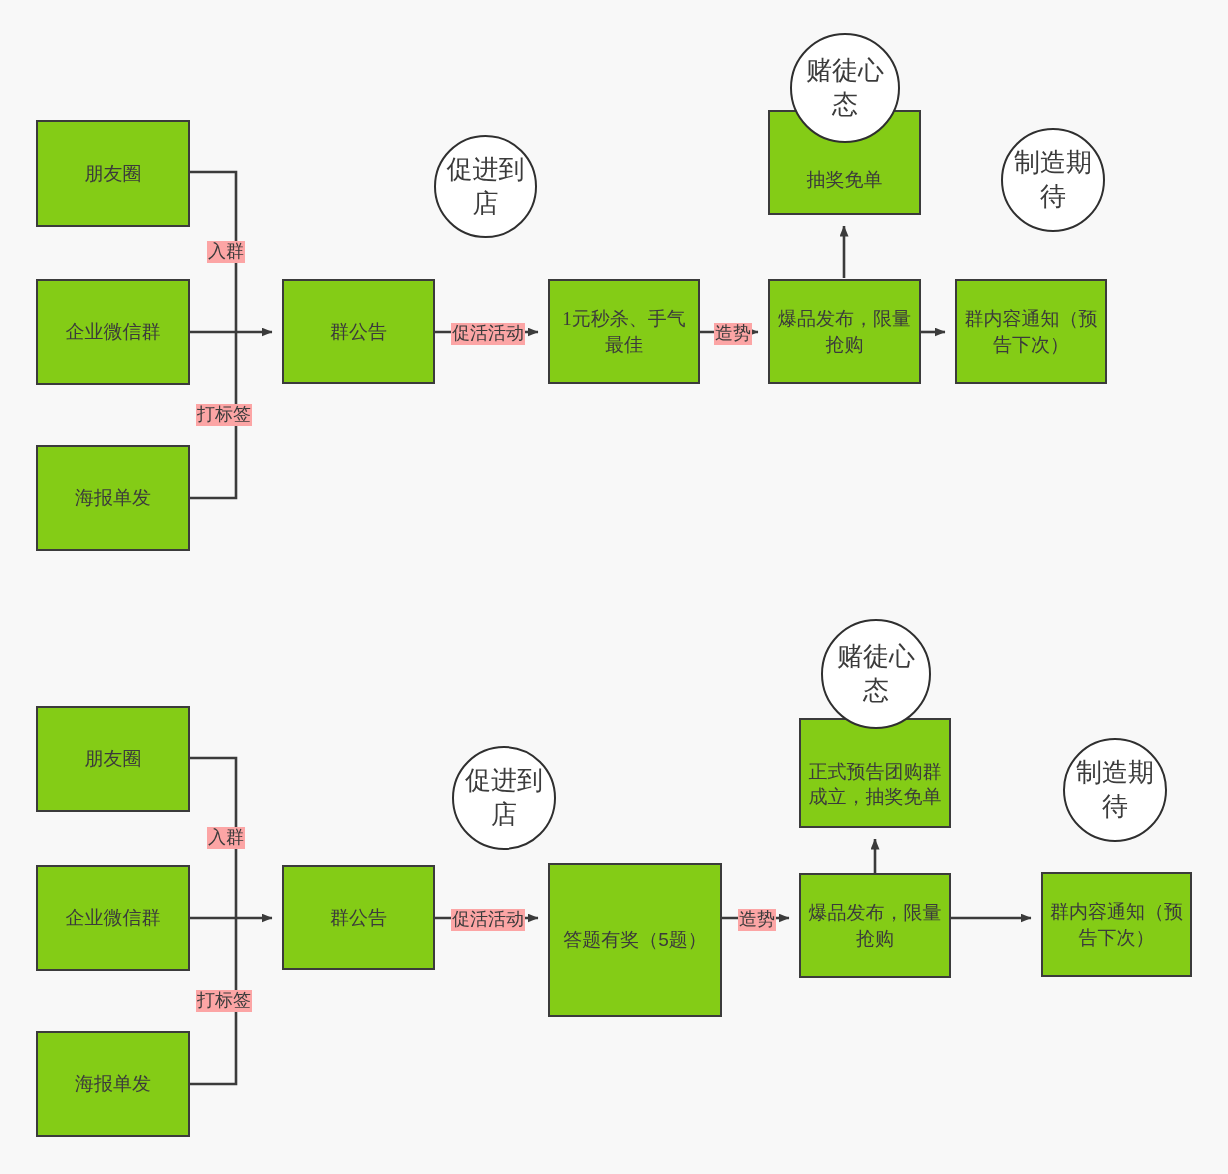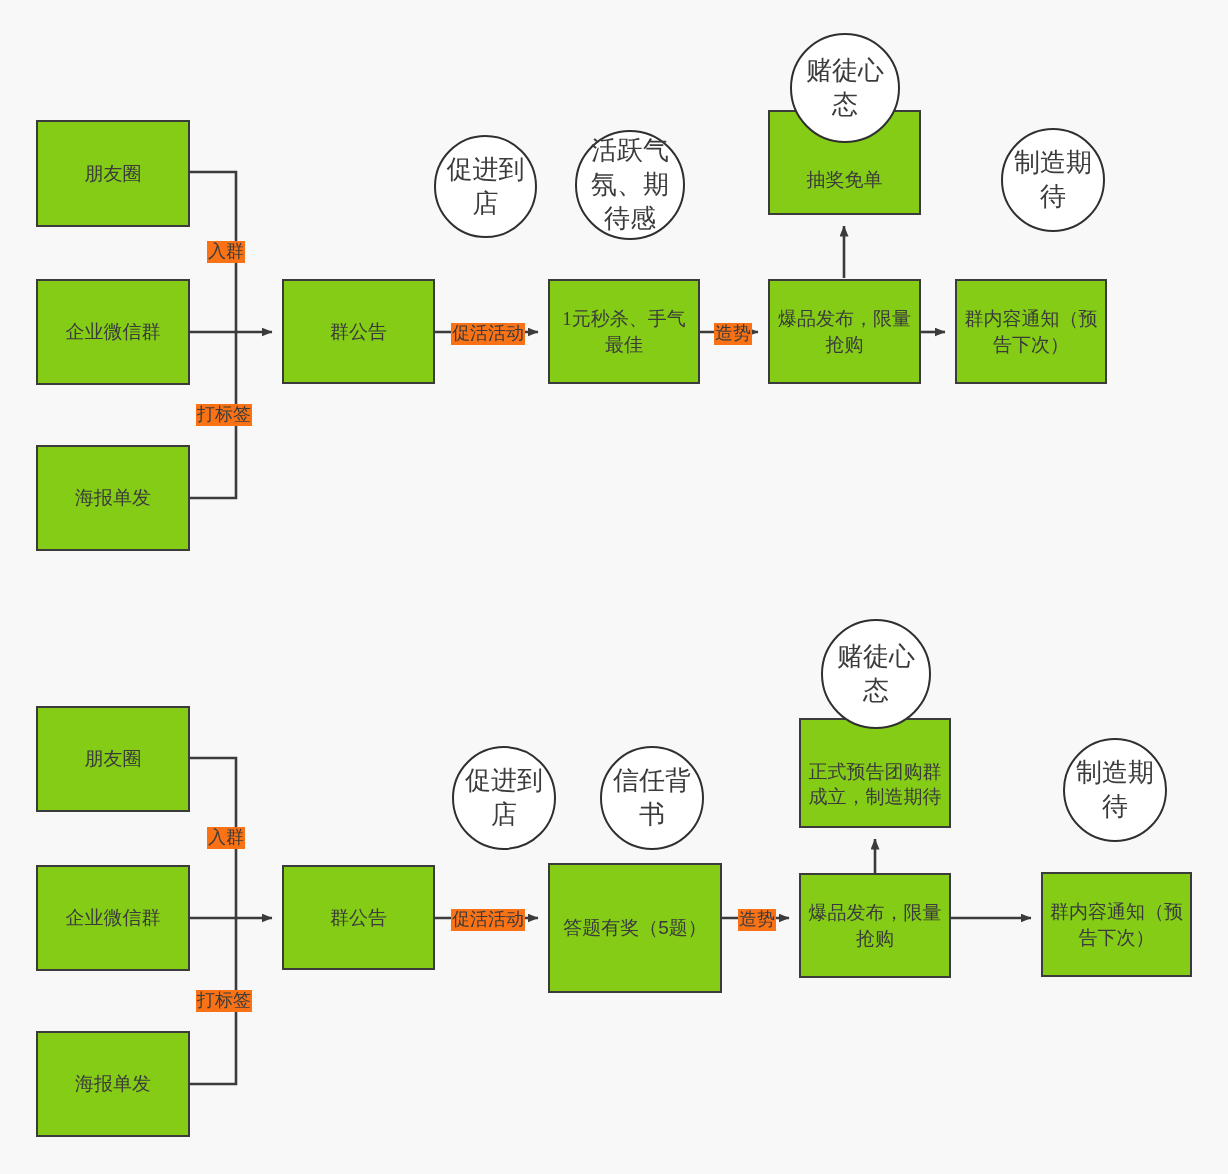"活跃气氛、期待感" div.node-circle { html: <div>活跃气氛、期待感</div> -> none }
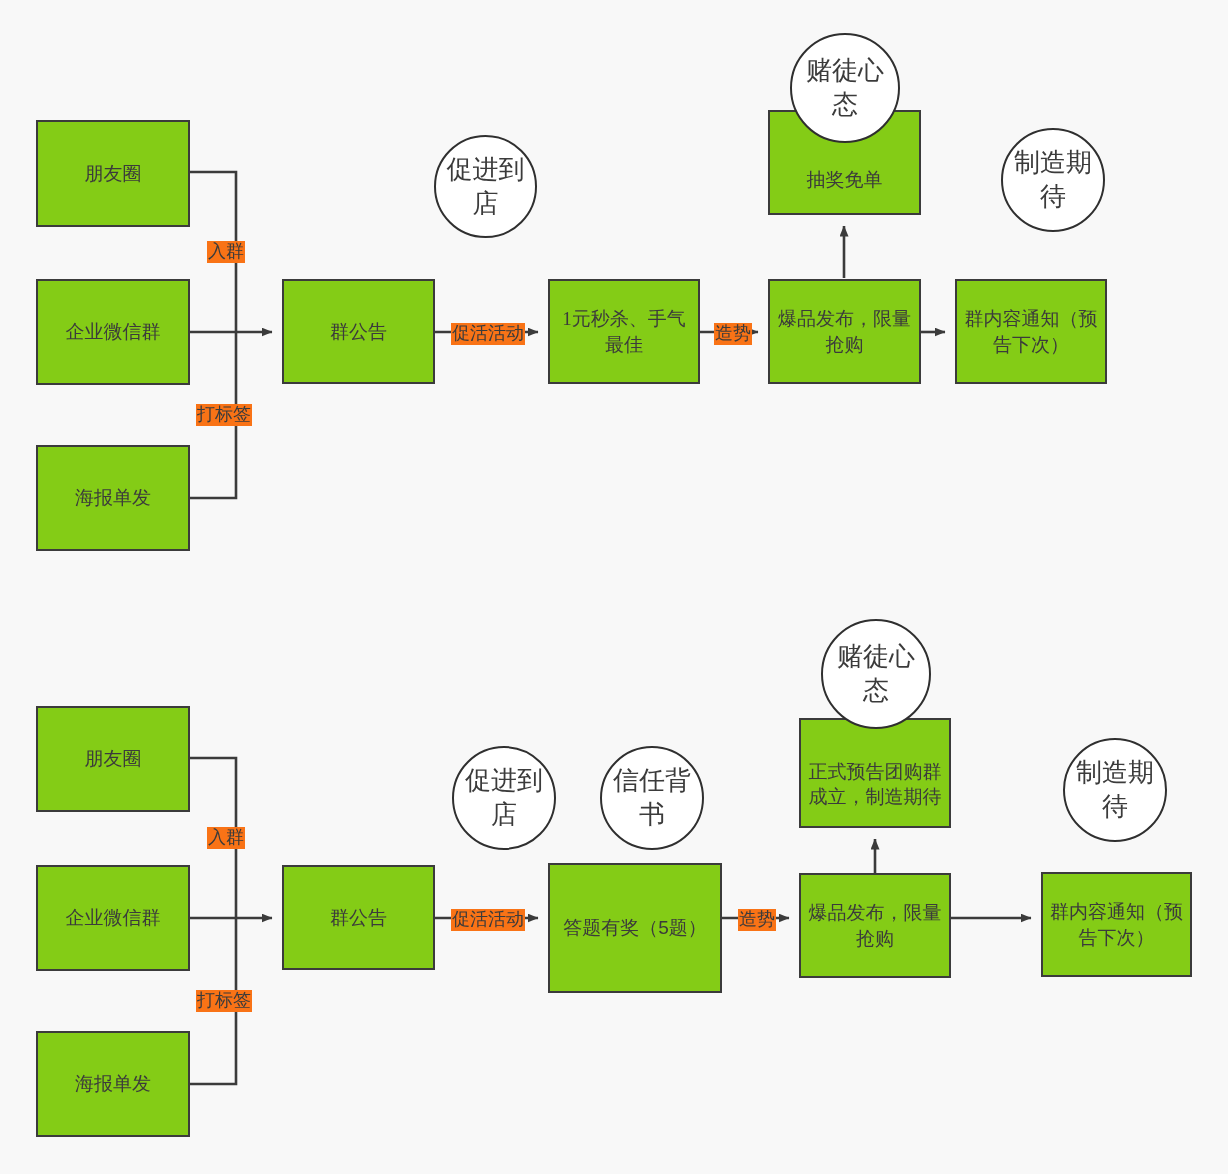"入群" .edge-label { background: #f97316 -> #fca5a5 }
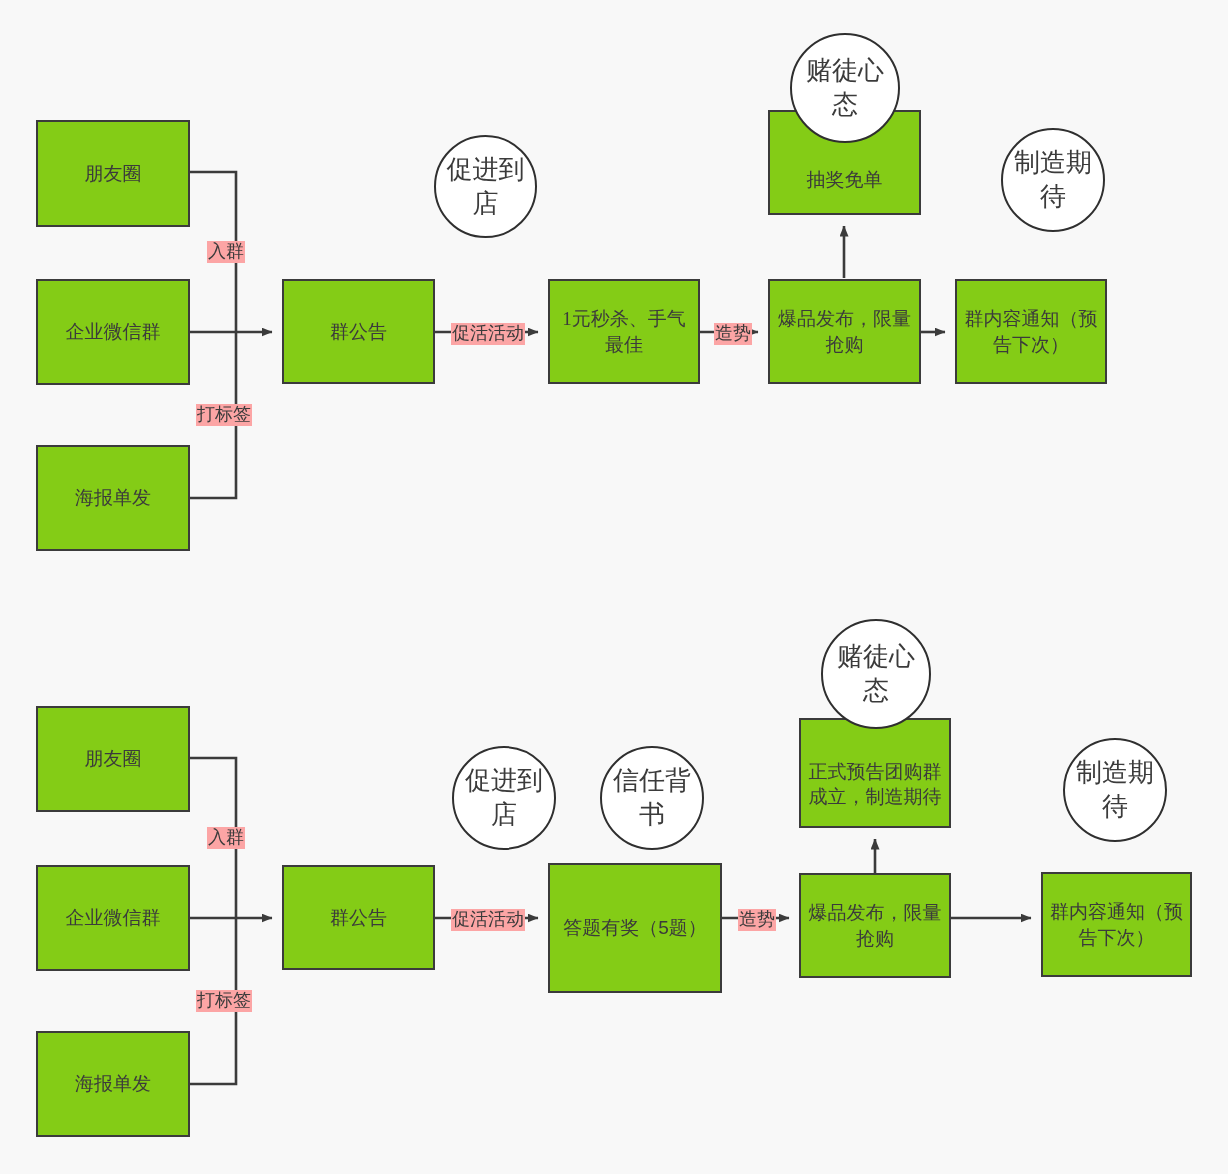"信任背书" div.node-circle { html: <div>信任背书</div> -> none }
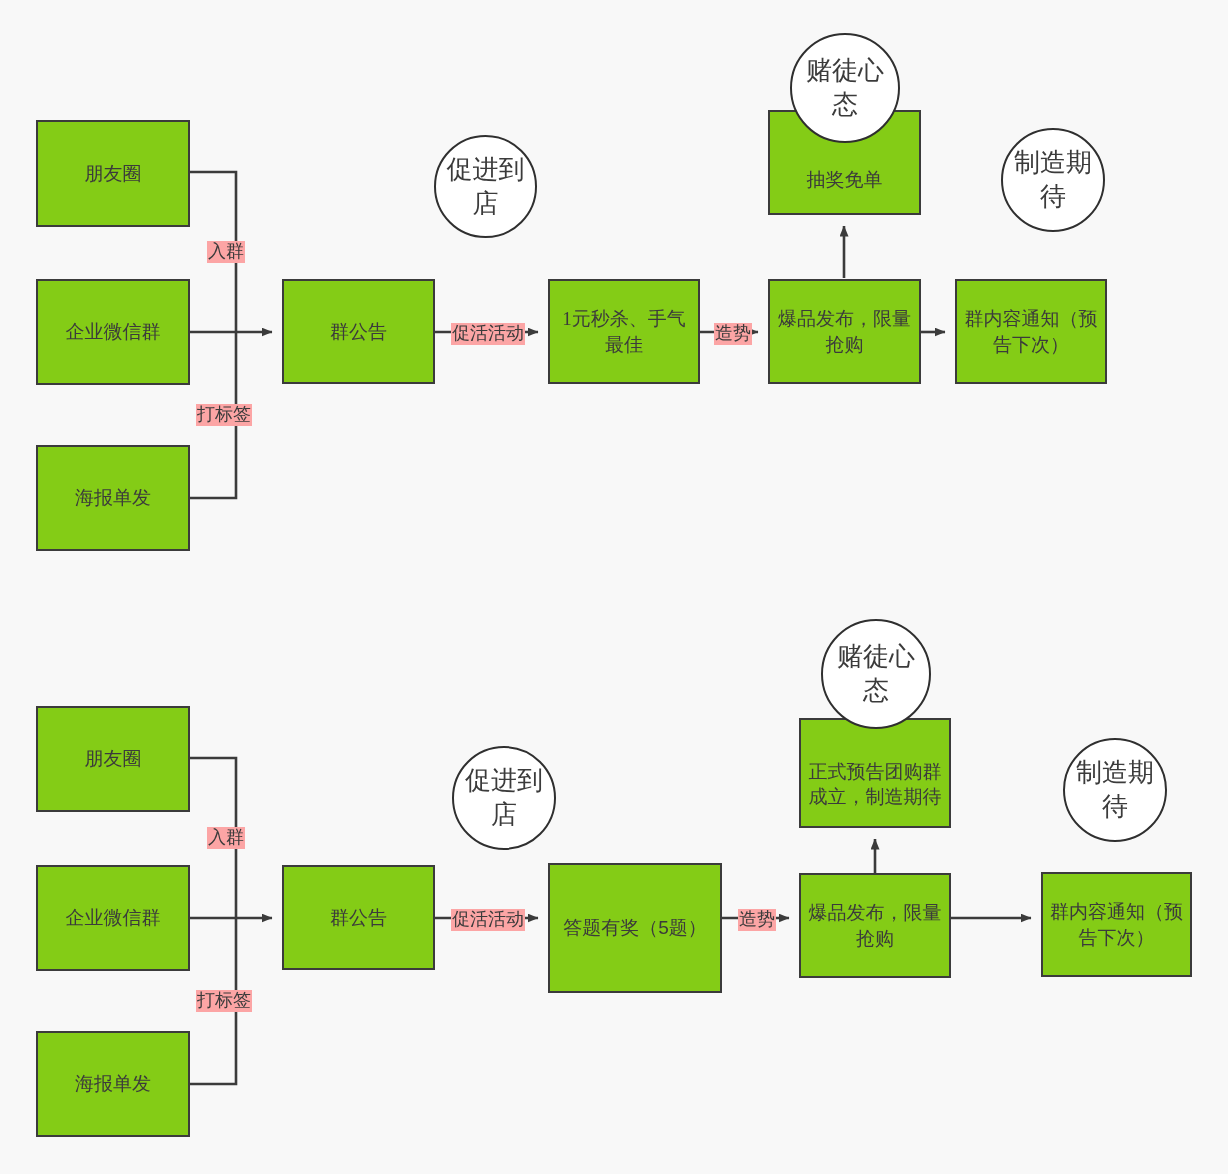"正式预告团购群成立，制造期待" span { text: 制造期待 -> 抽奖免单 }
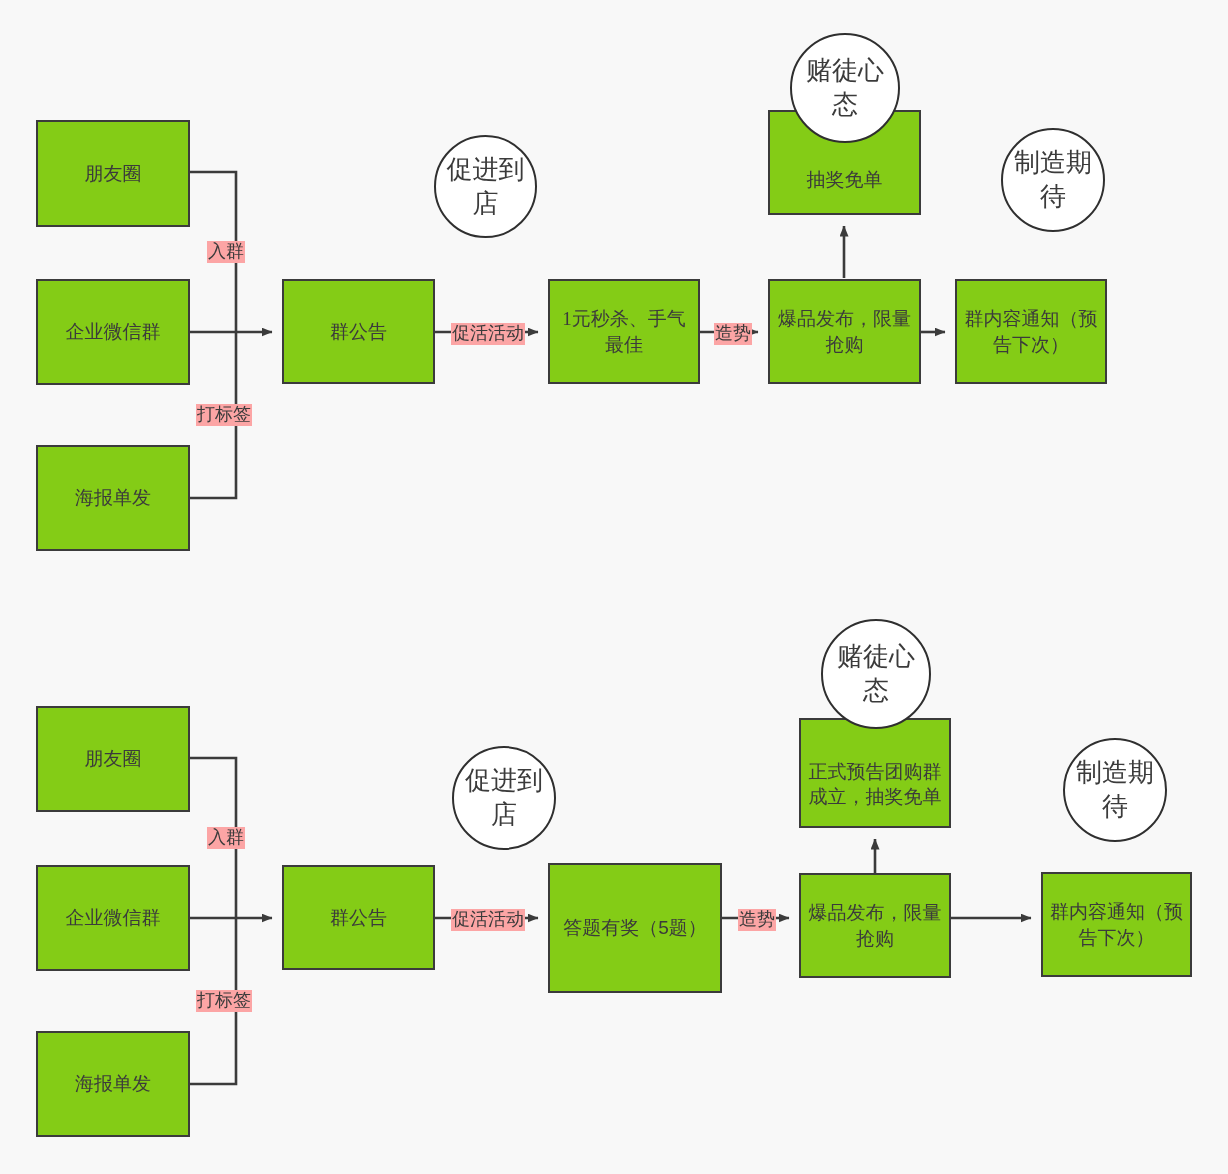"答题有奖（5题）" div.node-box { height: 130px -> 154px }
